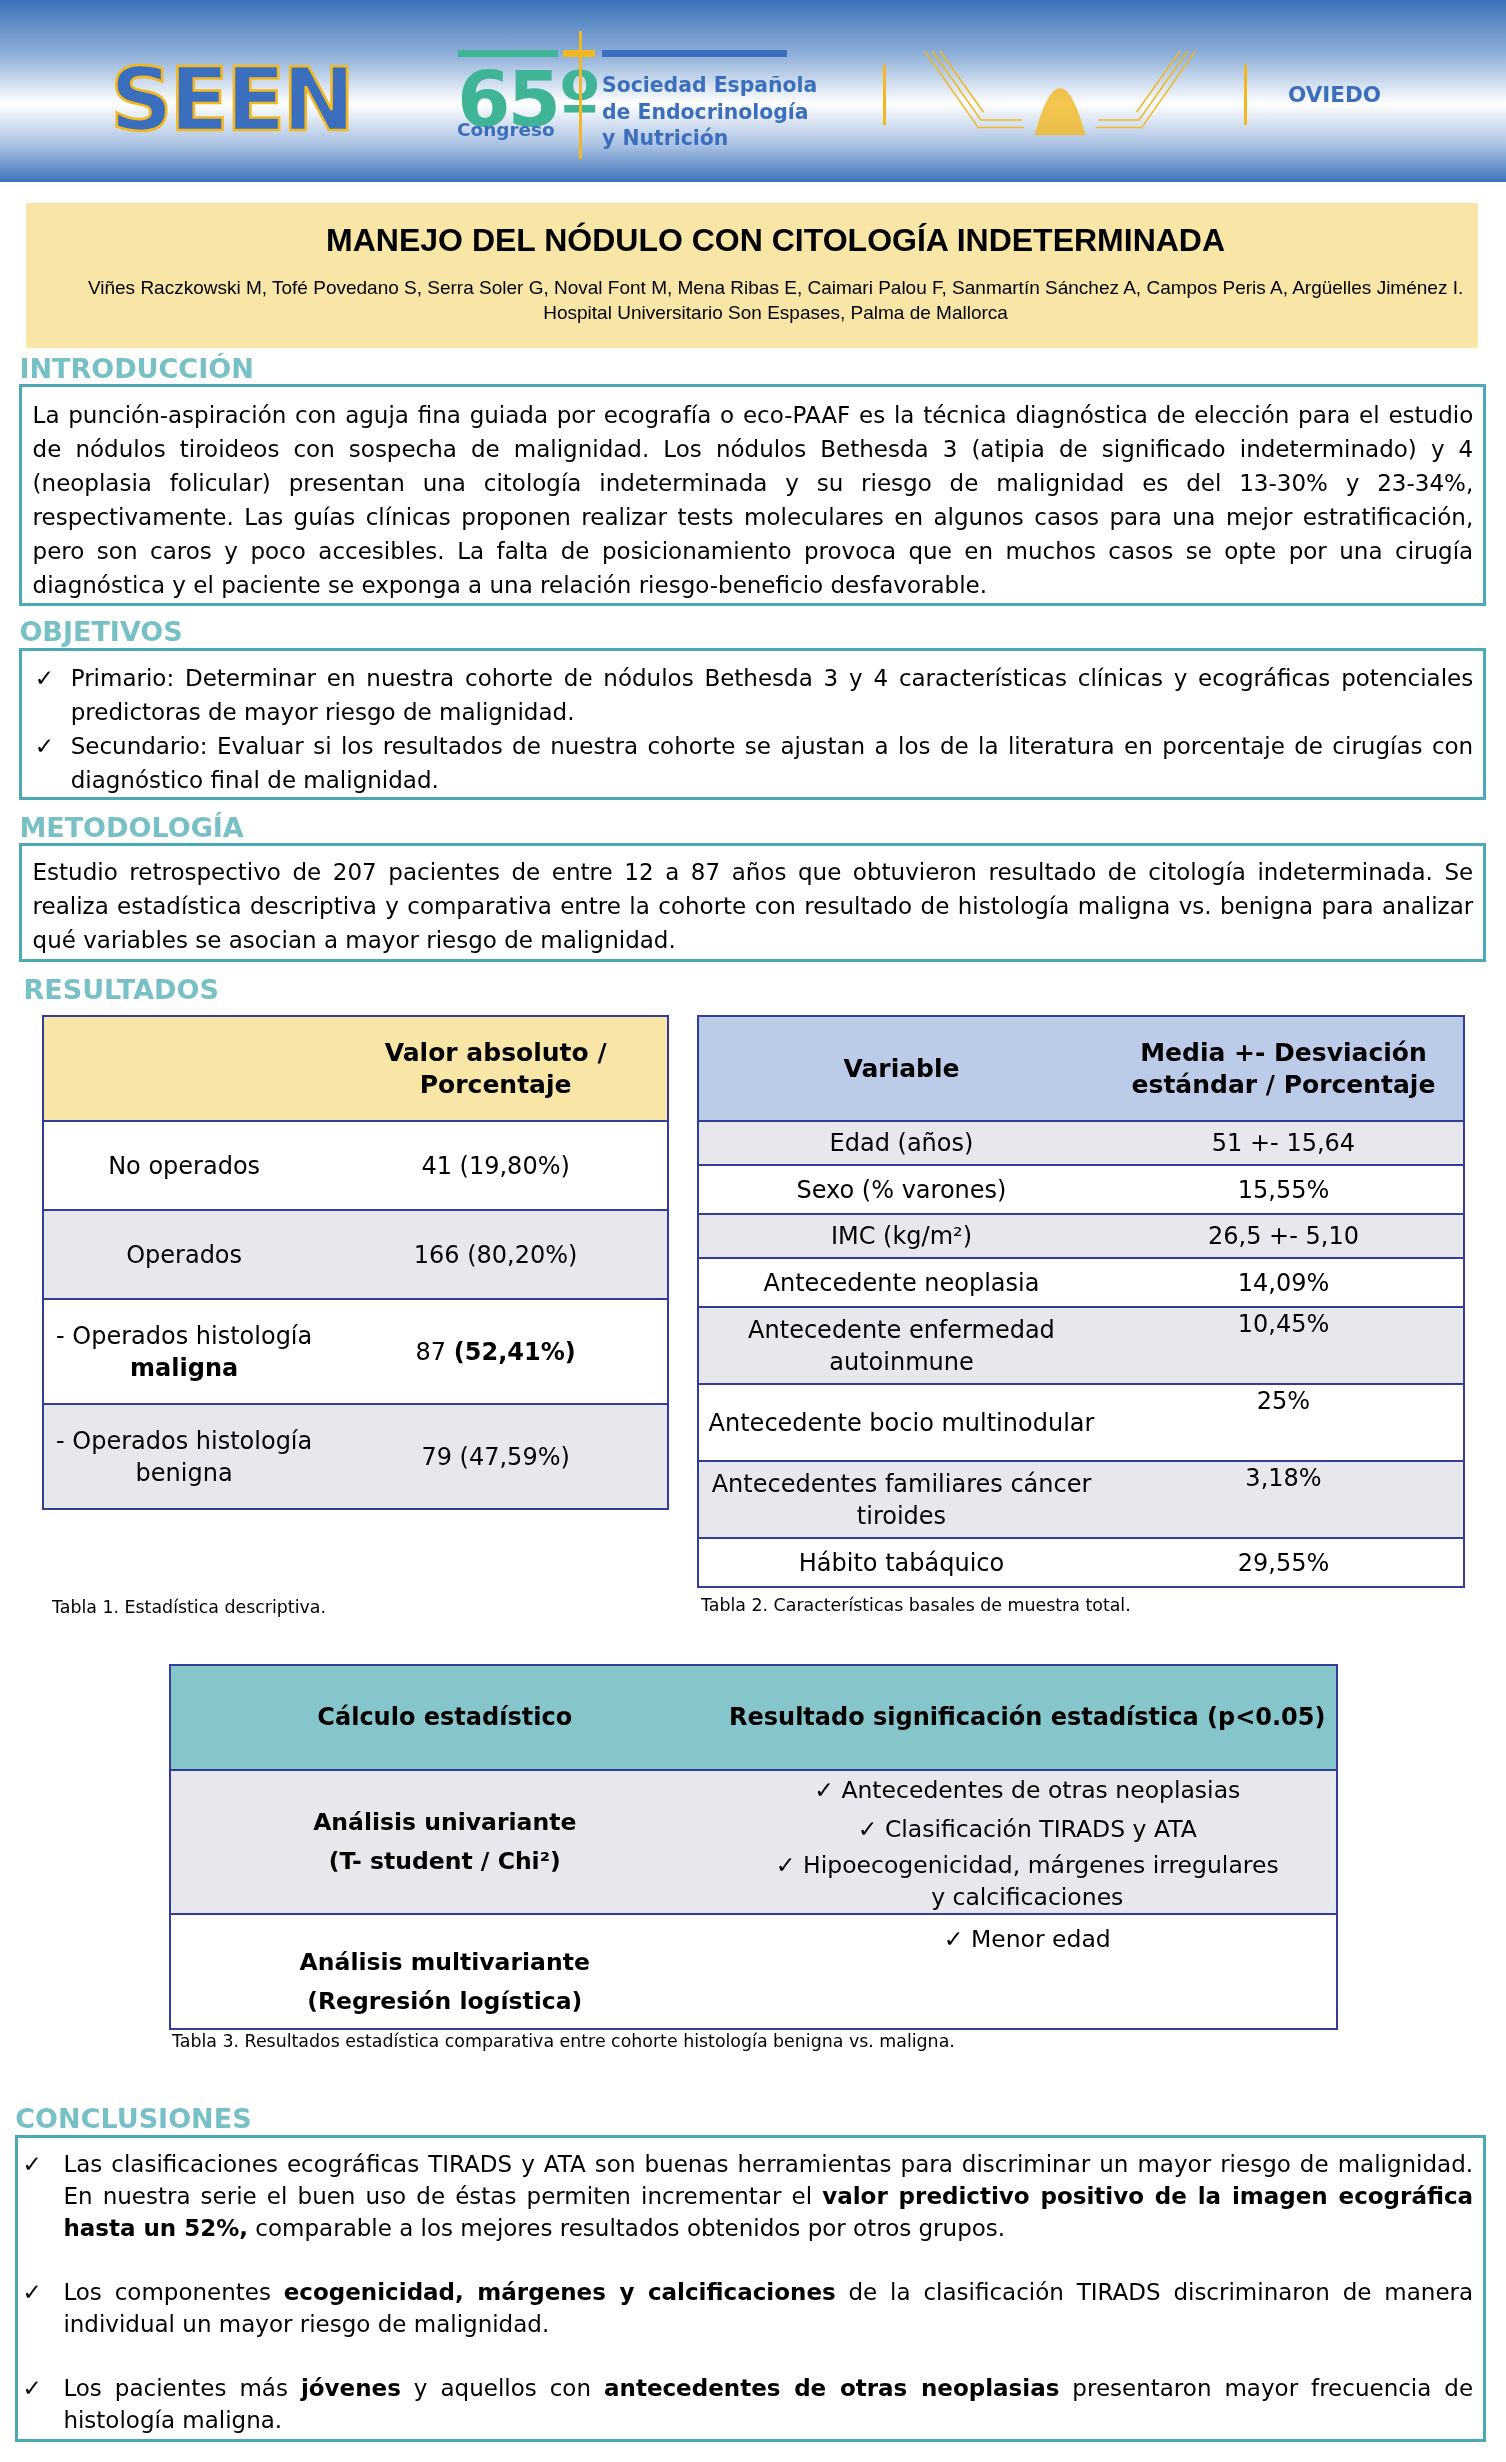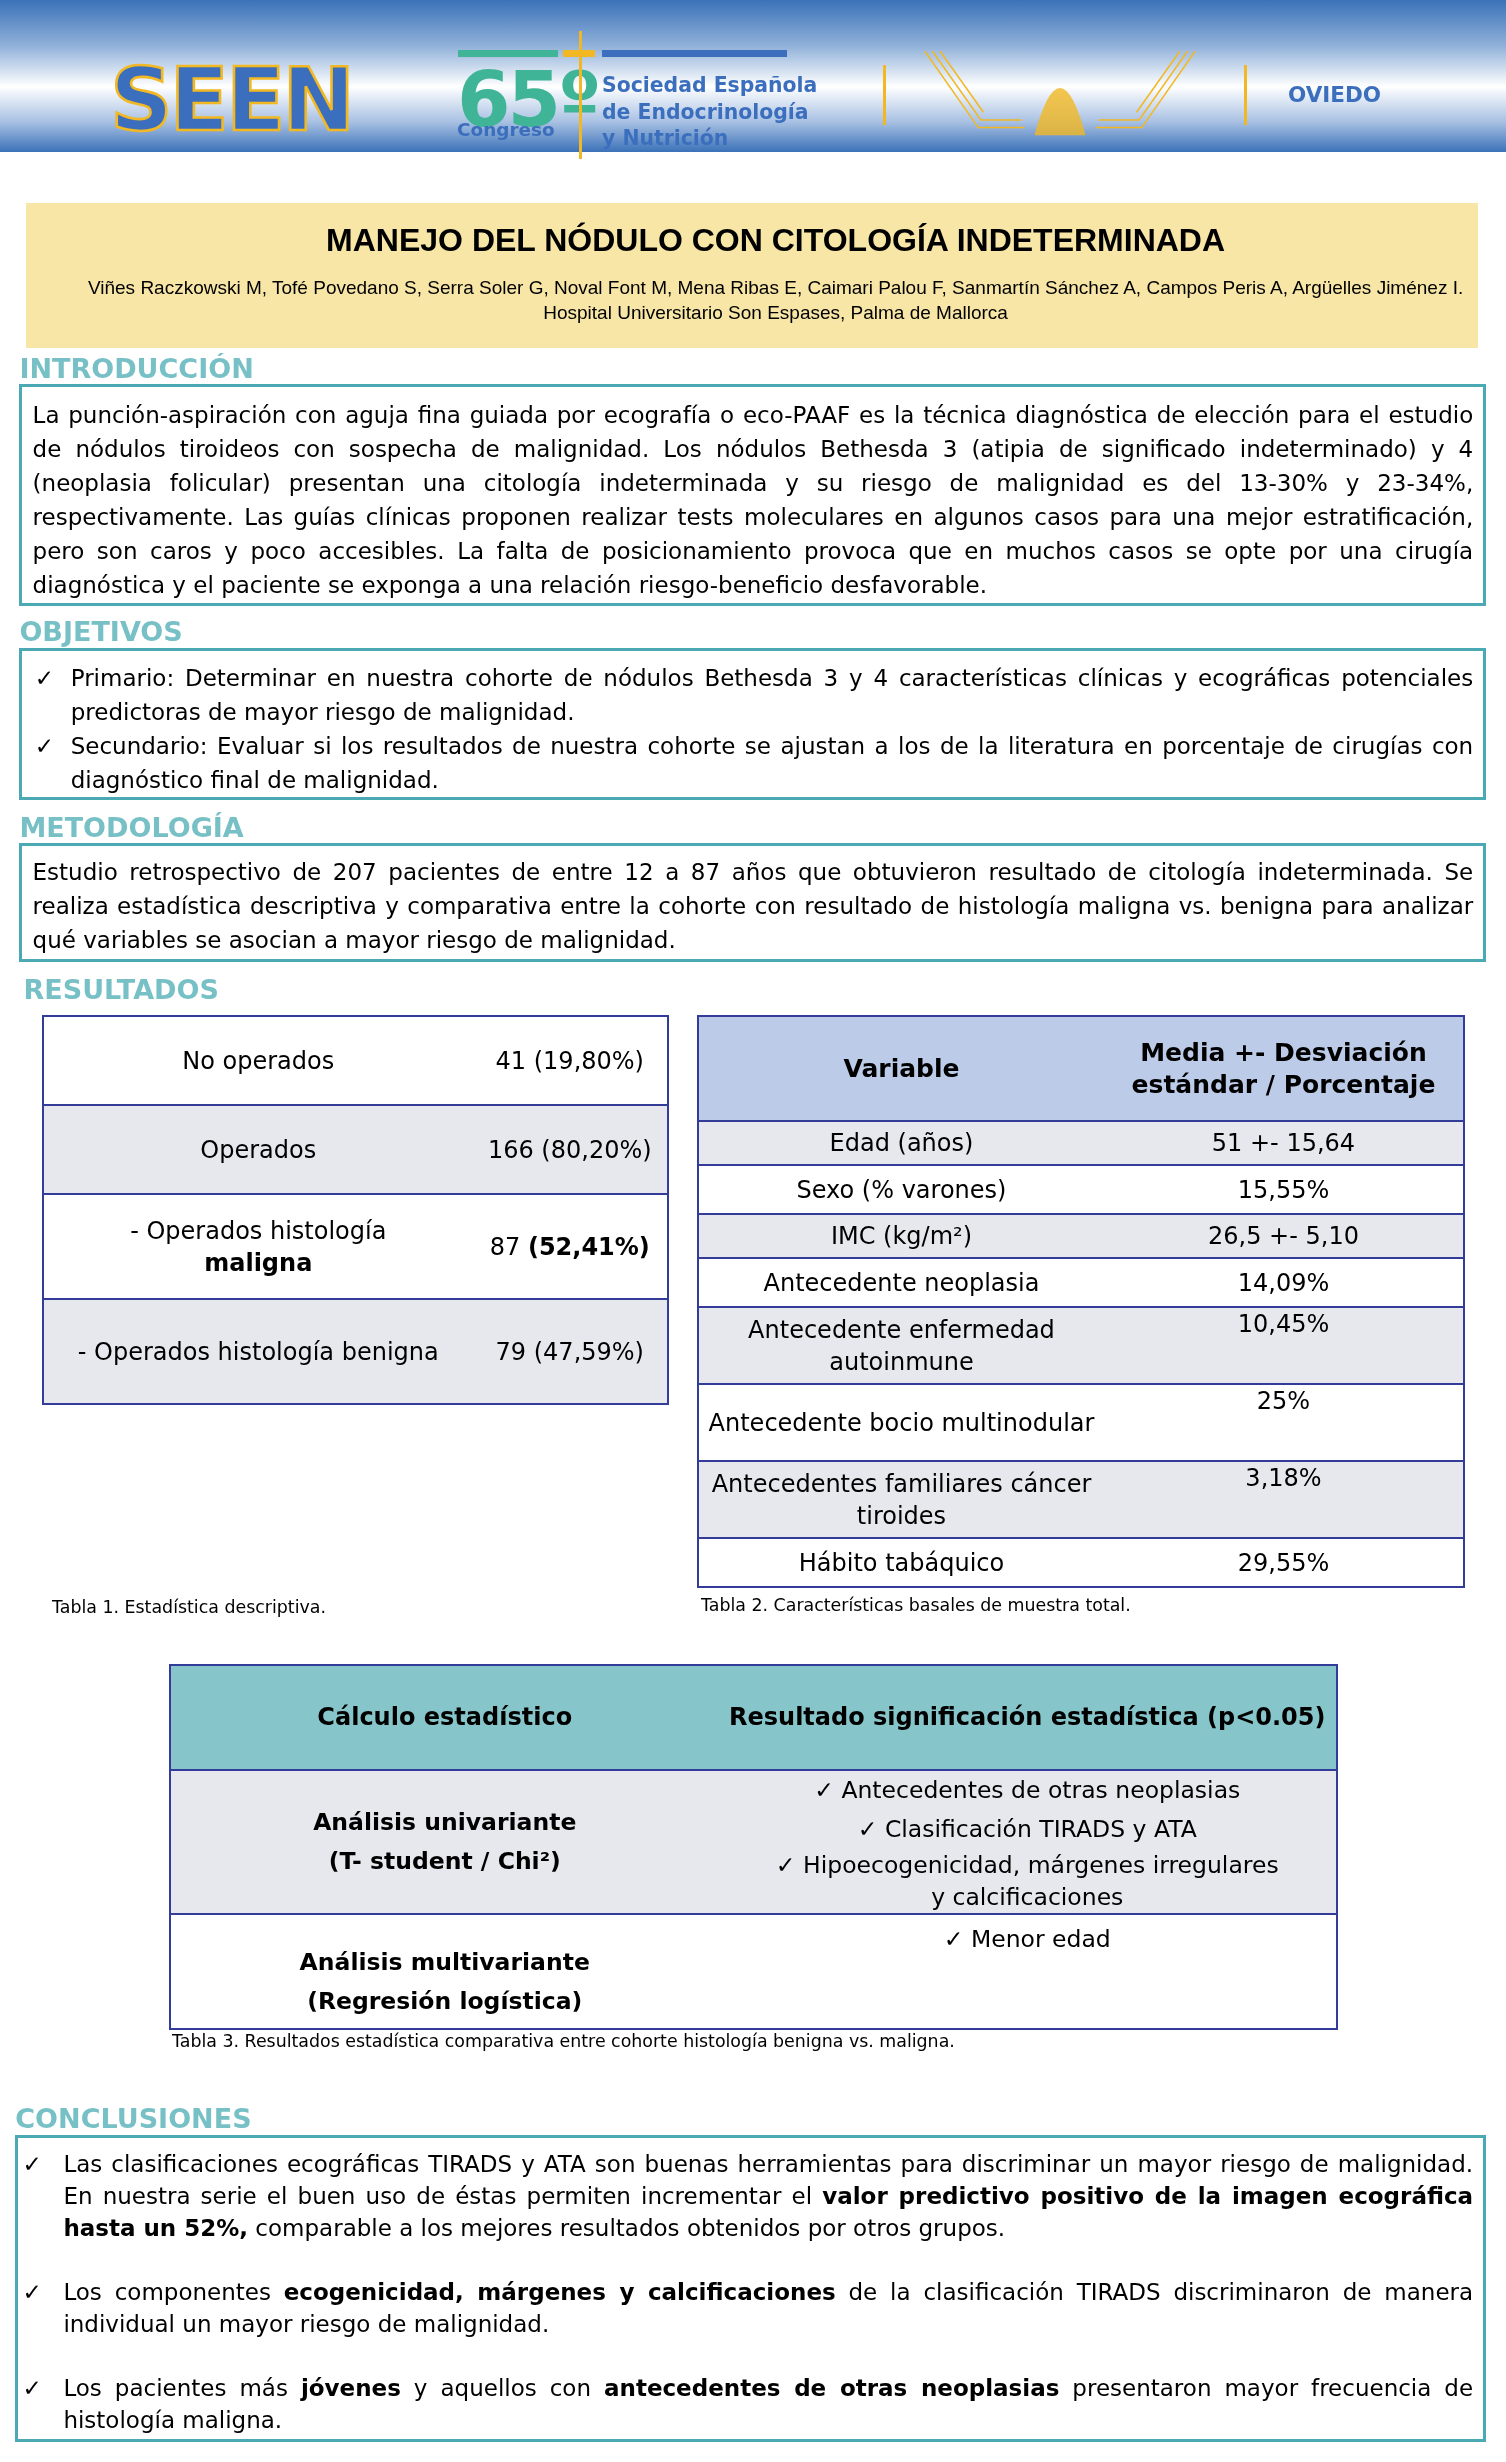"SEEN" .banner { height: 152px -> 182px }
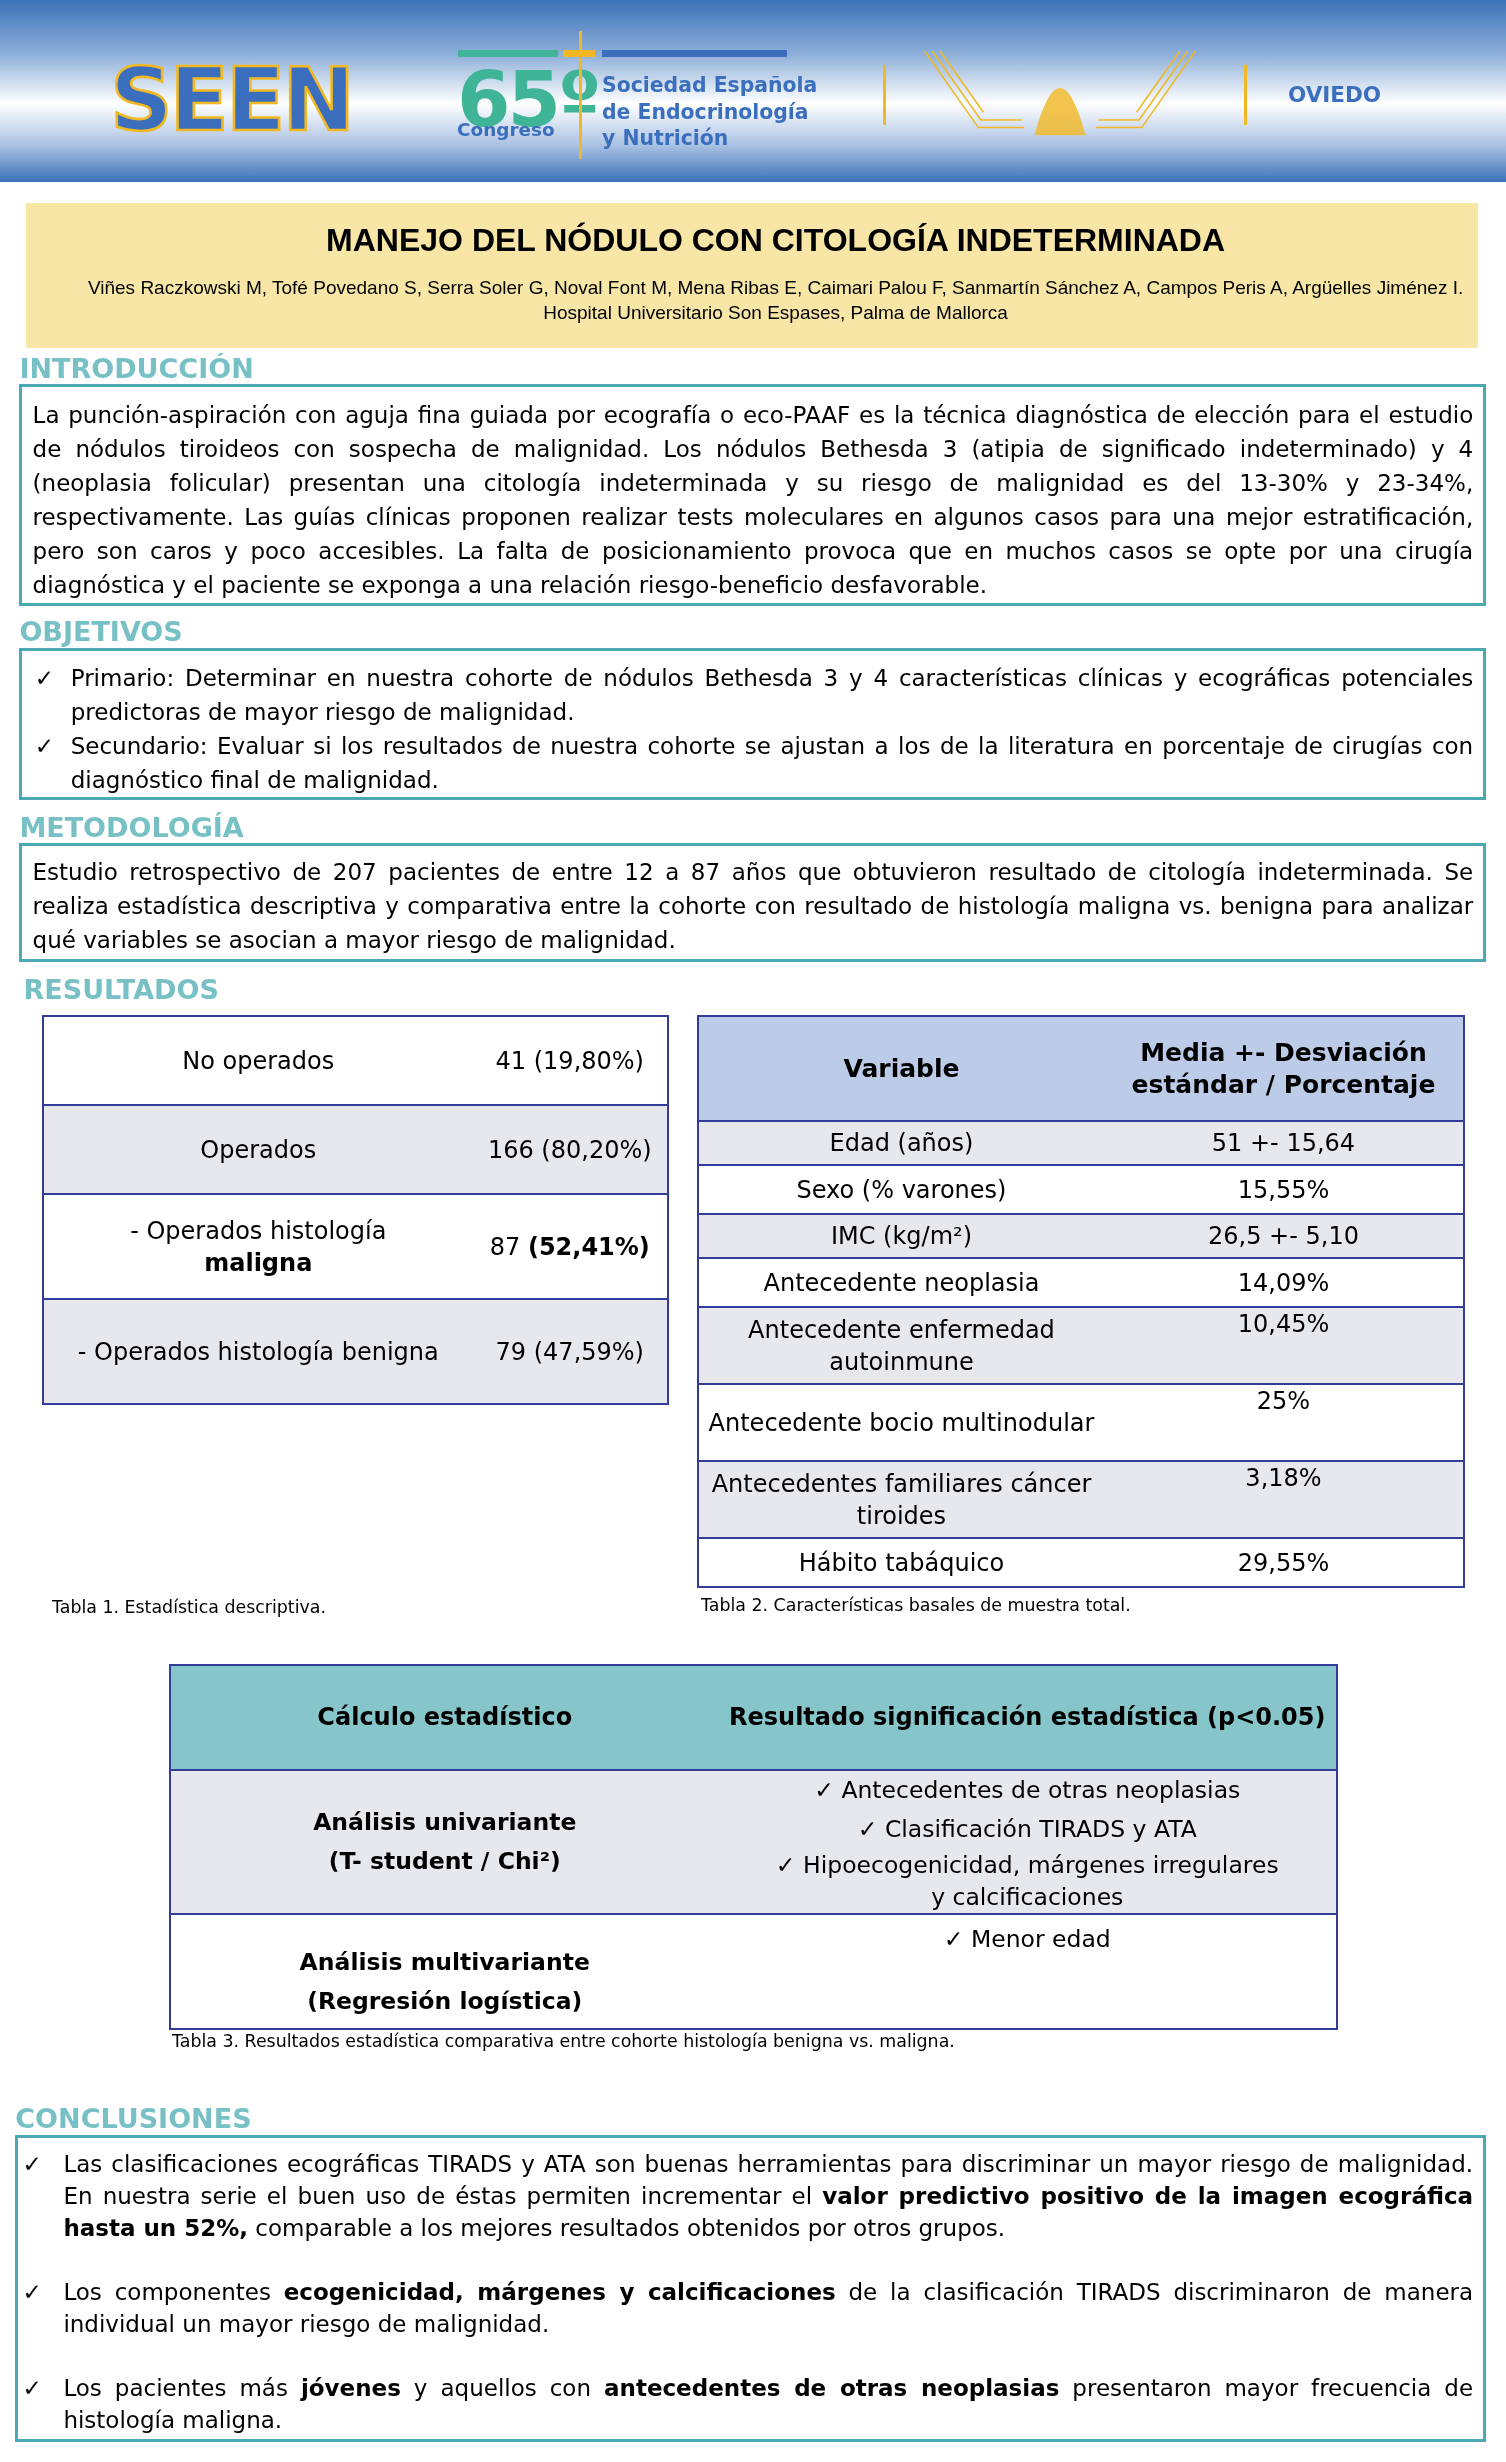"Valor absoluto / Porcentaje" tr.hdr { html: none -> <tr> <td></td> <td>Valor absoluto / Porcentaje</td> </tr> }
